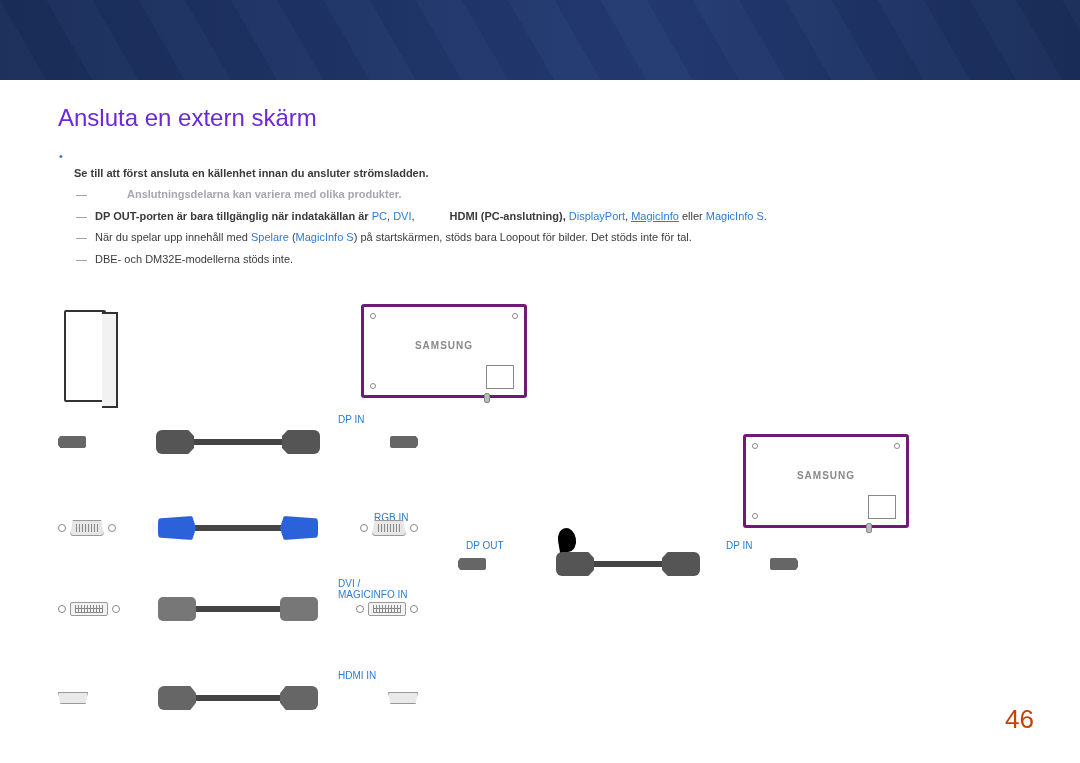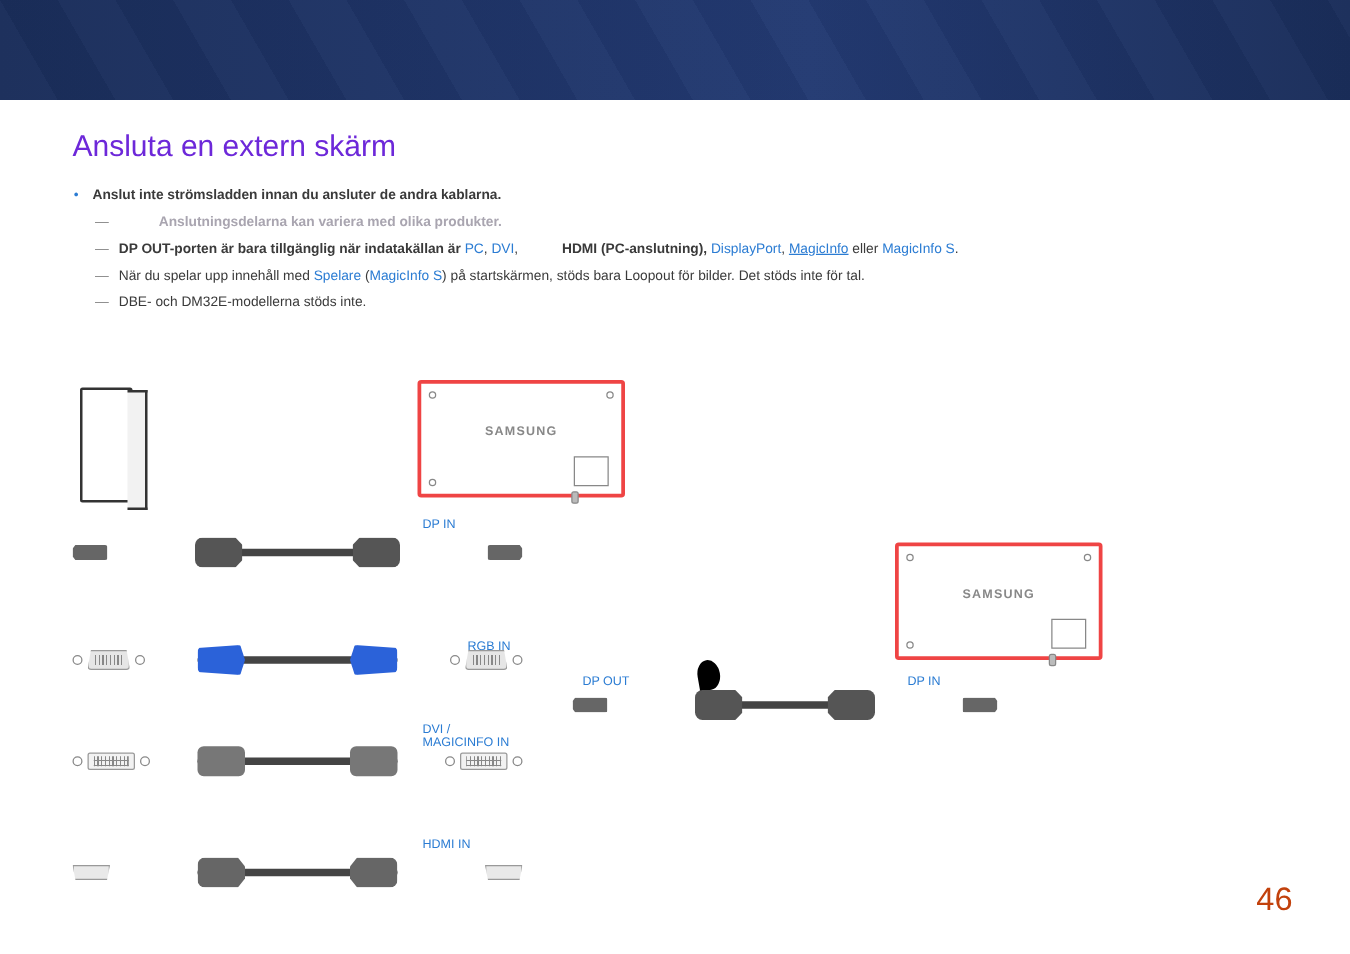"Anslut inte strömsladden innan du" b { html: <b>Anslut inte strömsladden innan du ansluter de andra kablarna.</b> -> none }
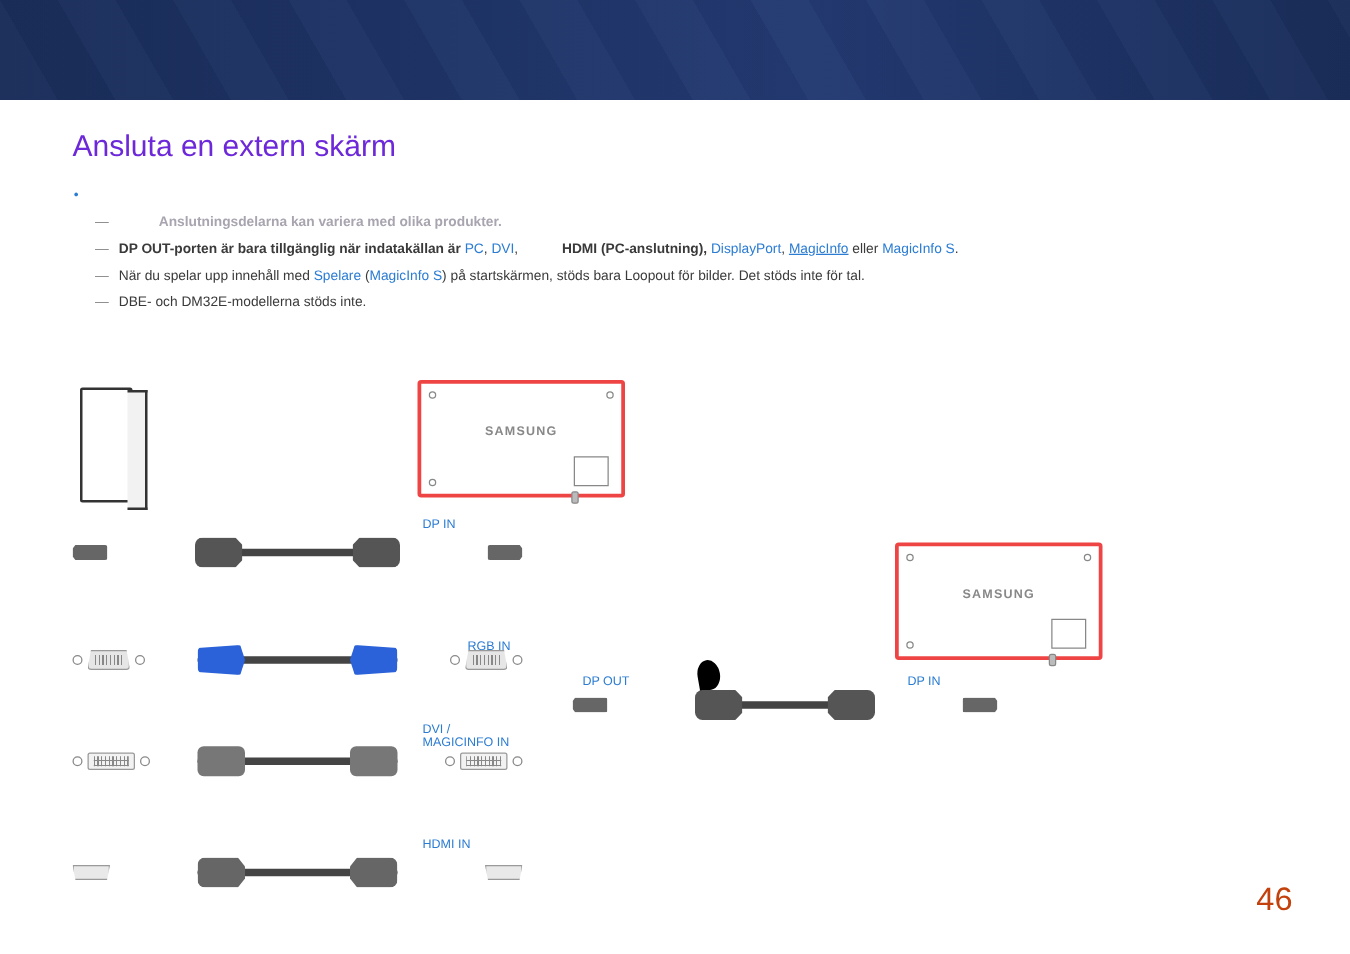"Se till att först ansluta" b { html: none -> <b>Se till att först ansluta en källenhet innan du ansluter strömsladden.</b> }
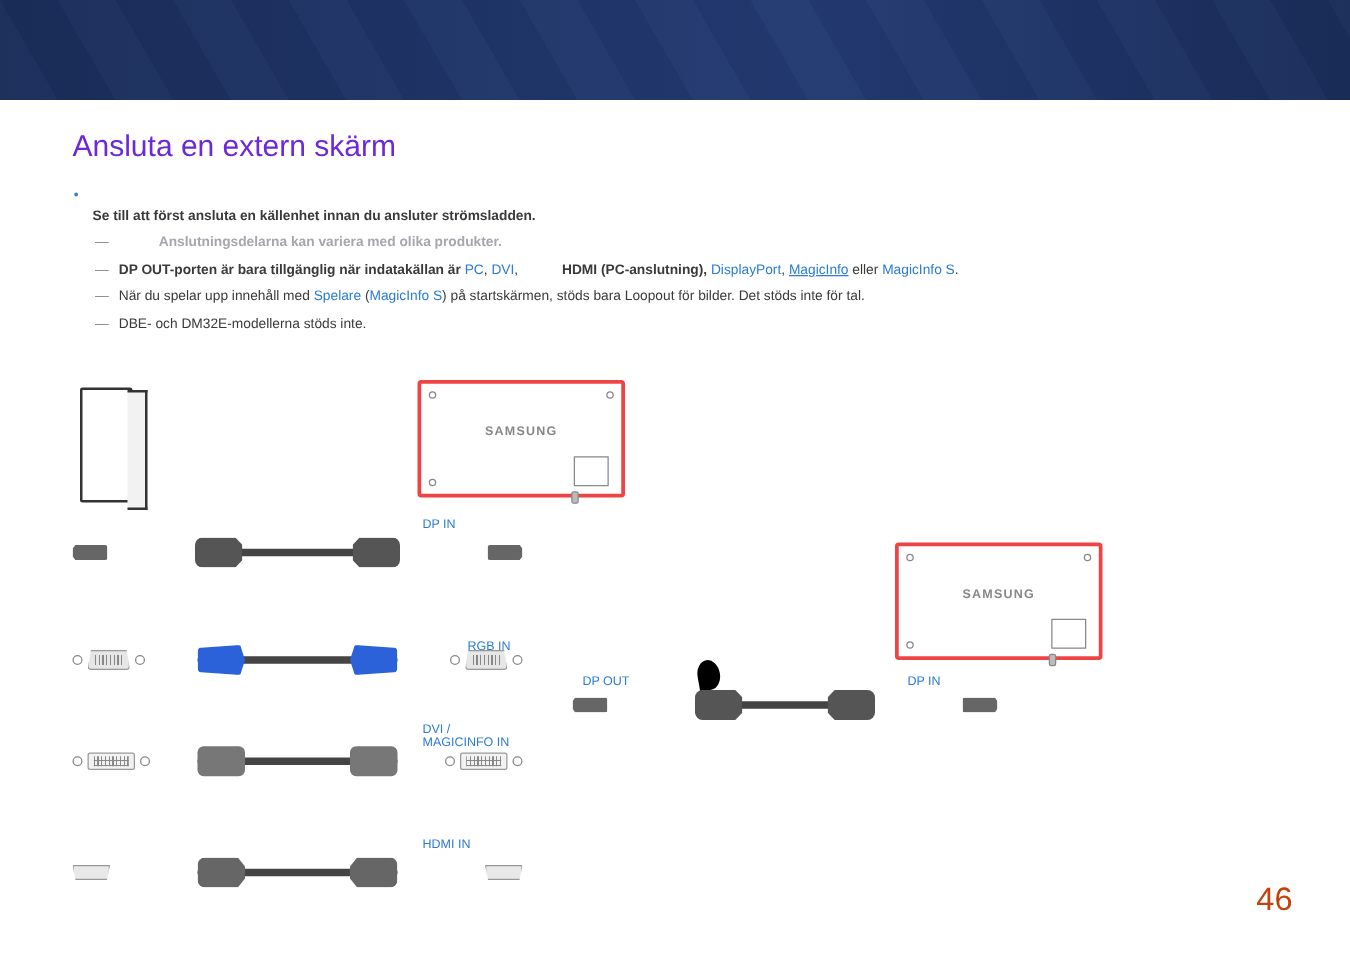"SAMSUNG" .monitor { border: 3px solid #ef4444 -> 3px solid #701a75; margin-left: none -> 27px }
